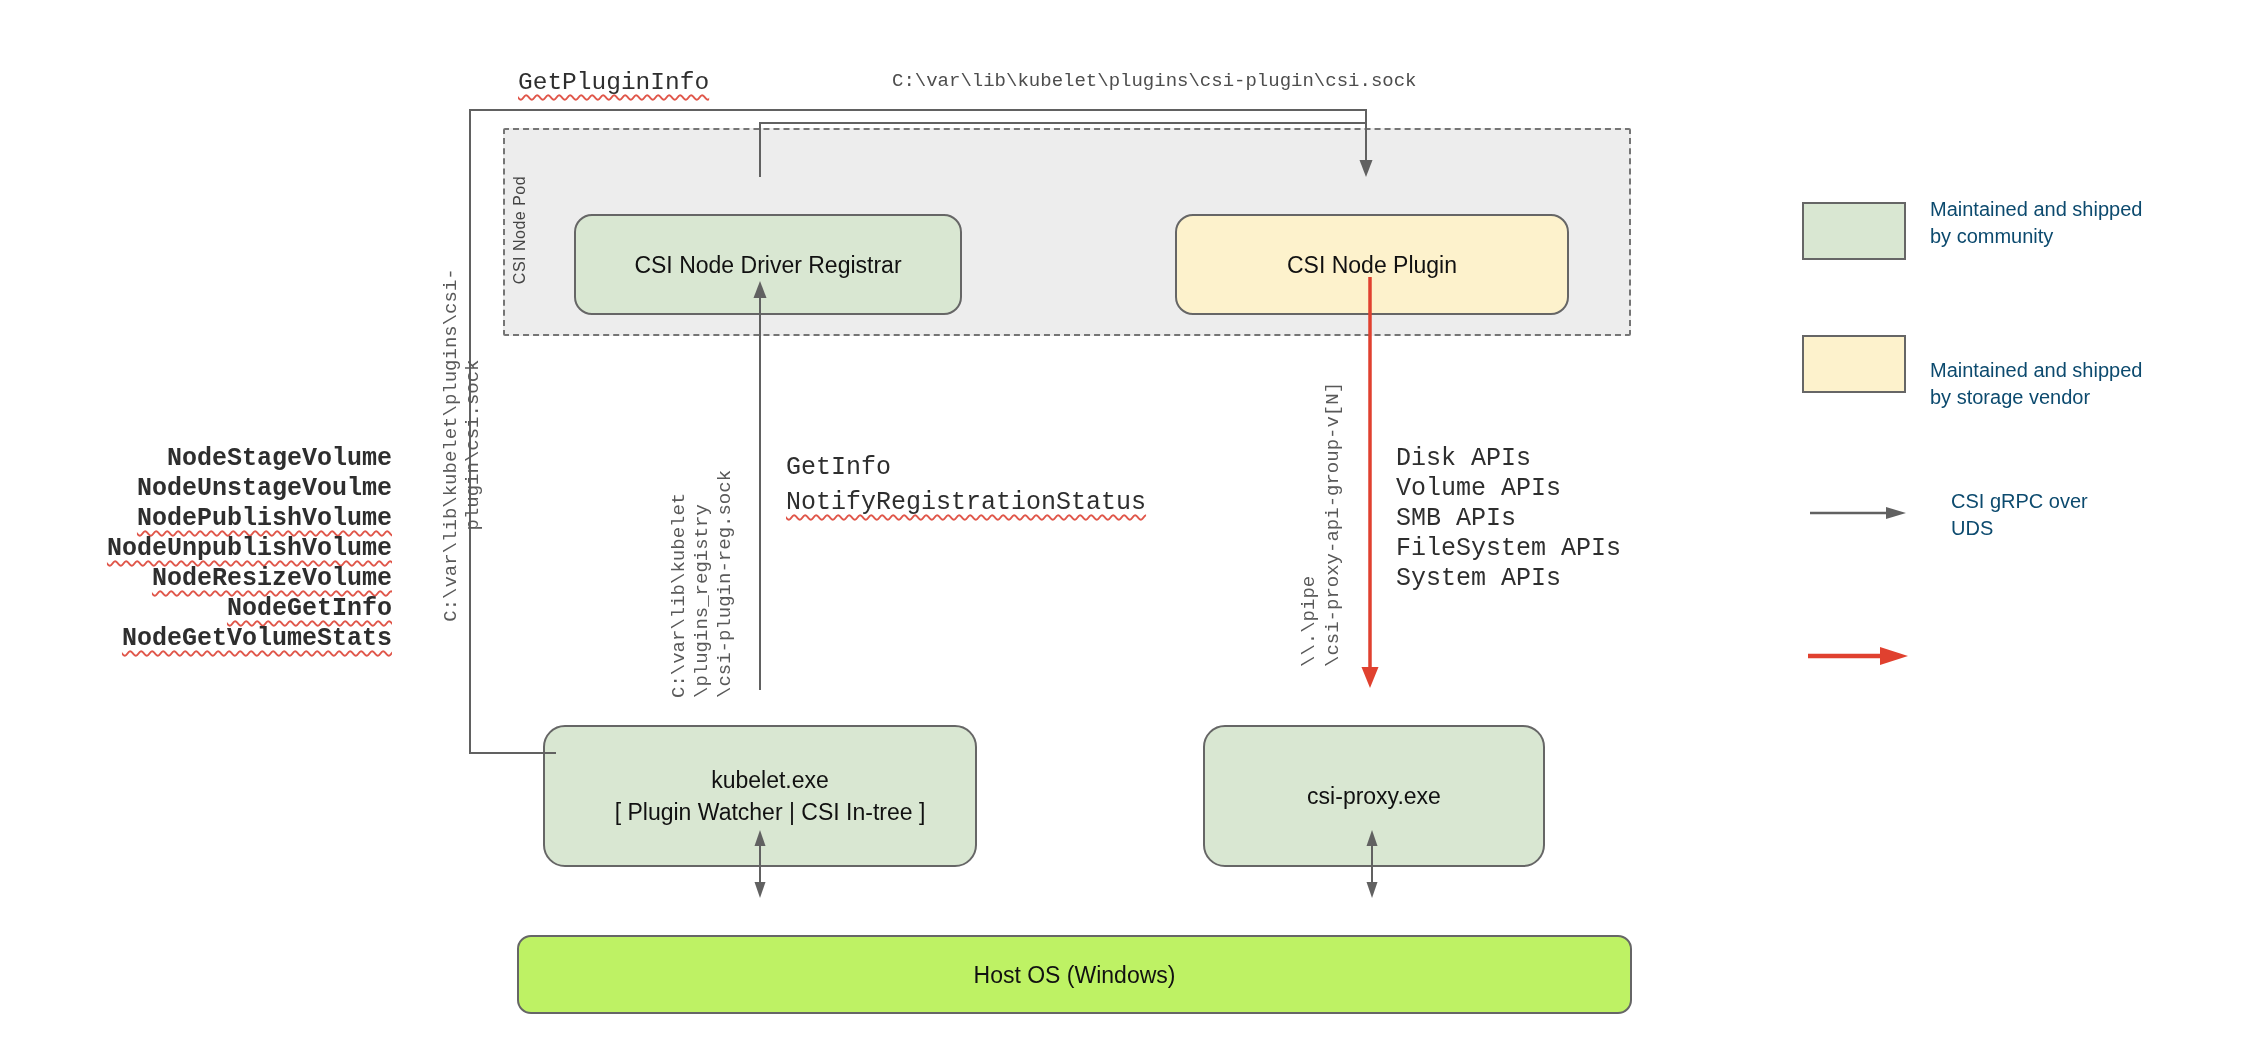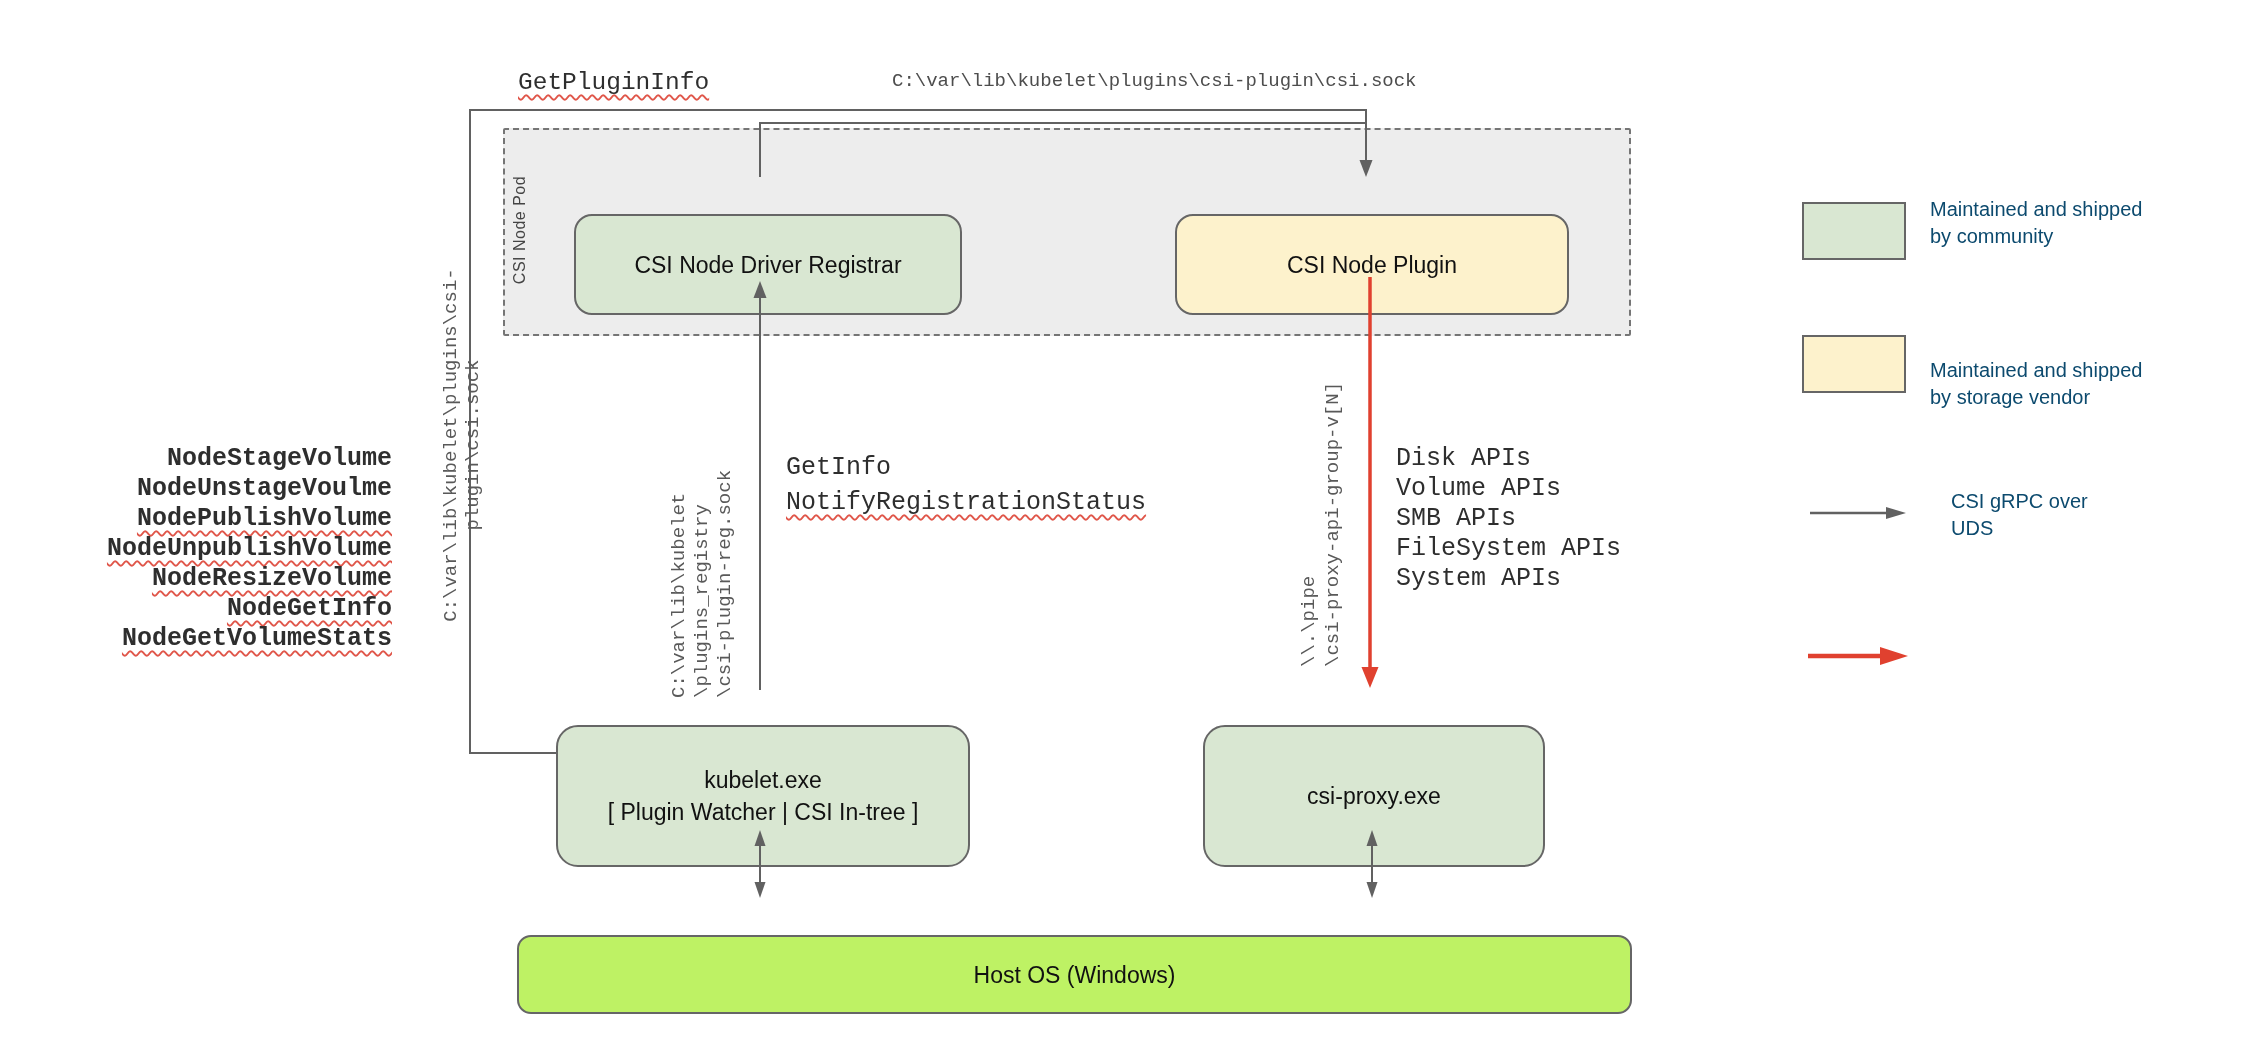"kubelet.exe" div.box { left: 556px -> 543px; padding-left: none -> 20px }
